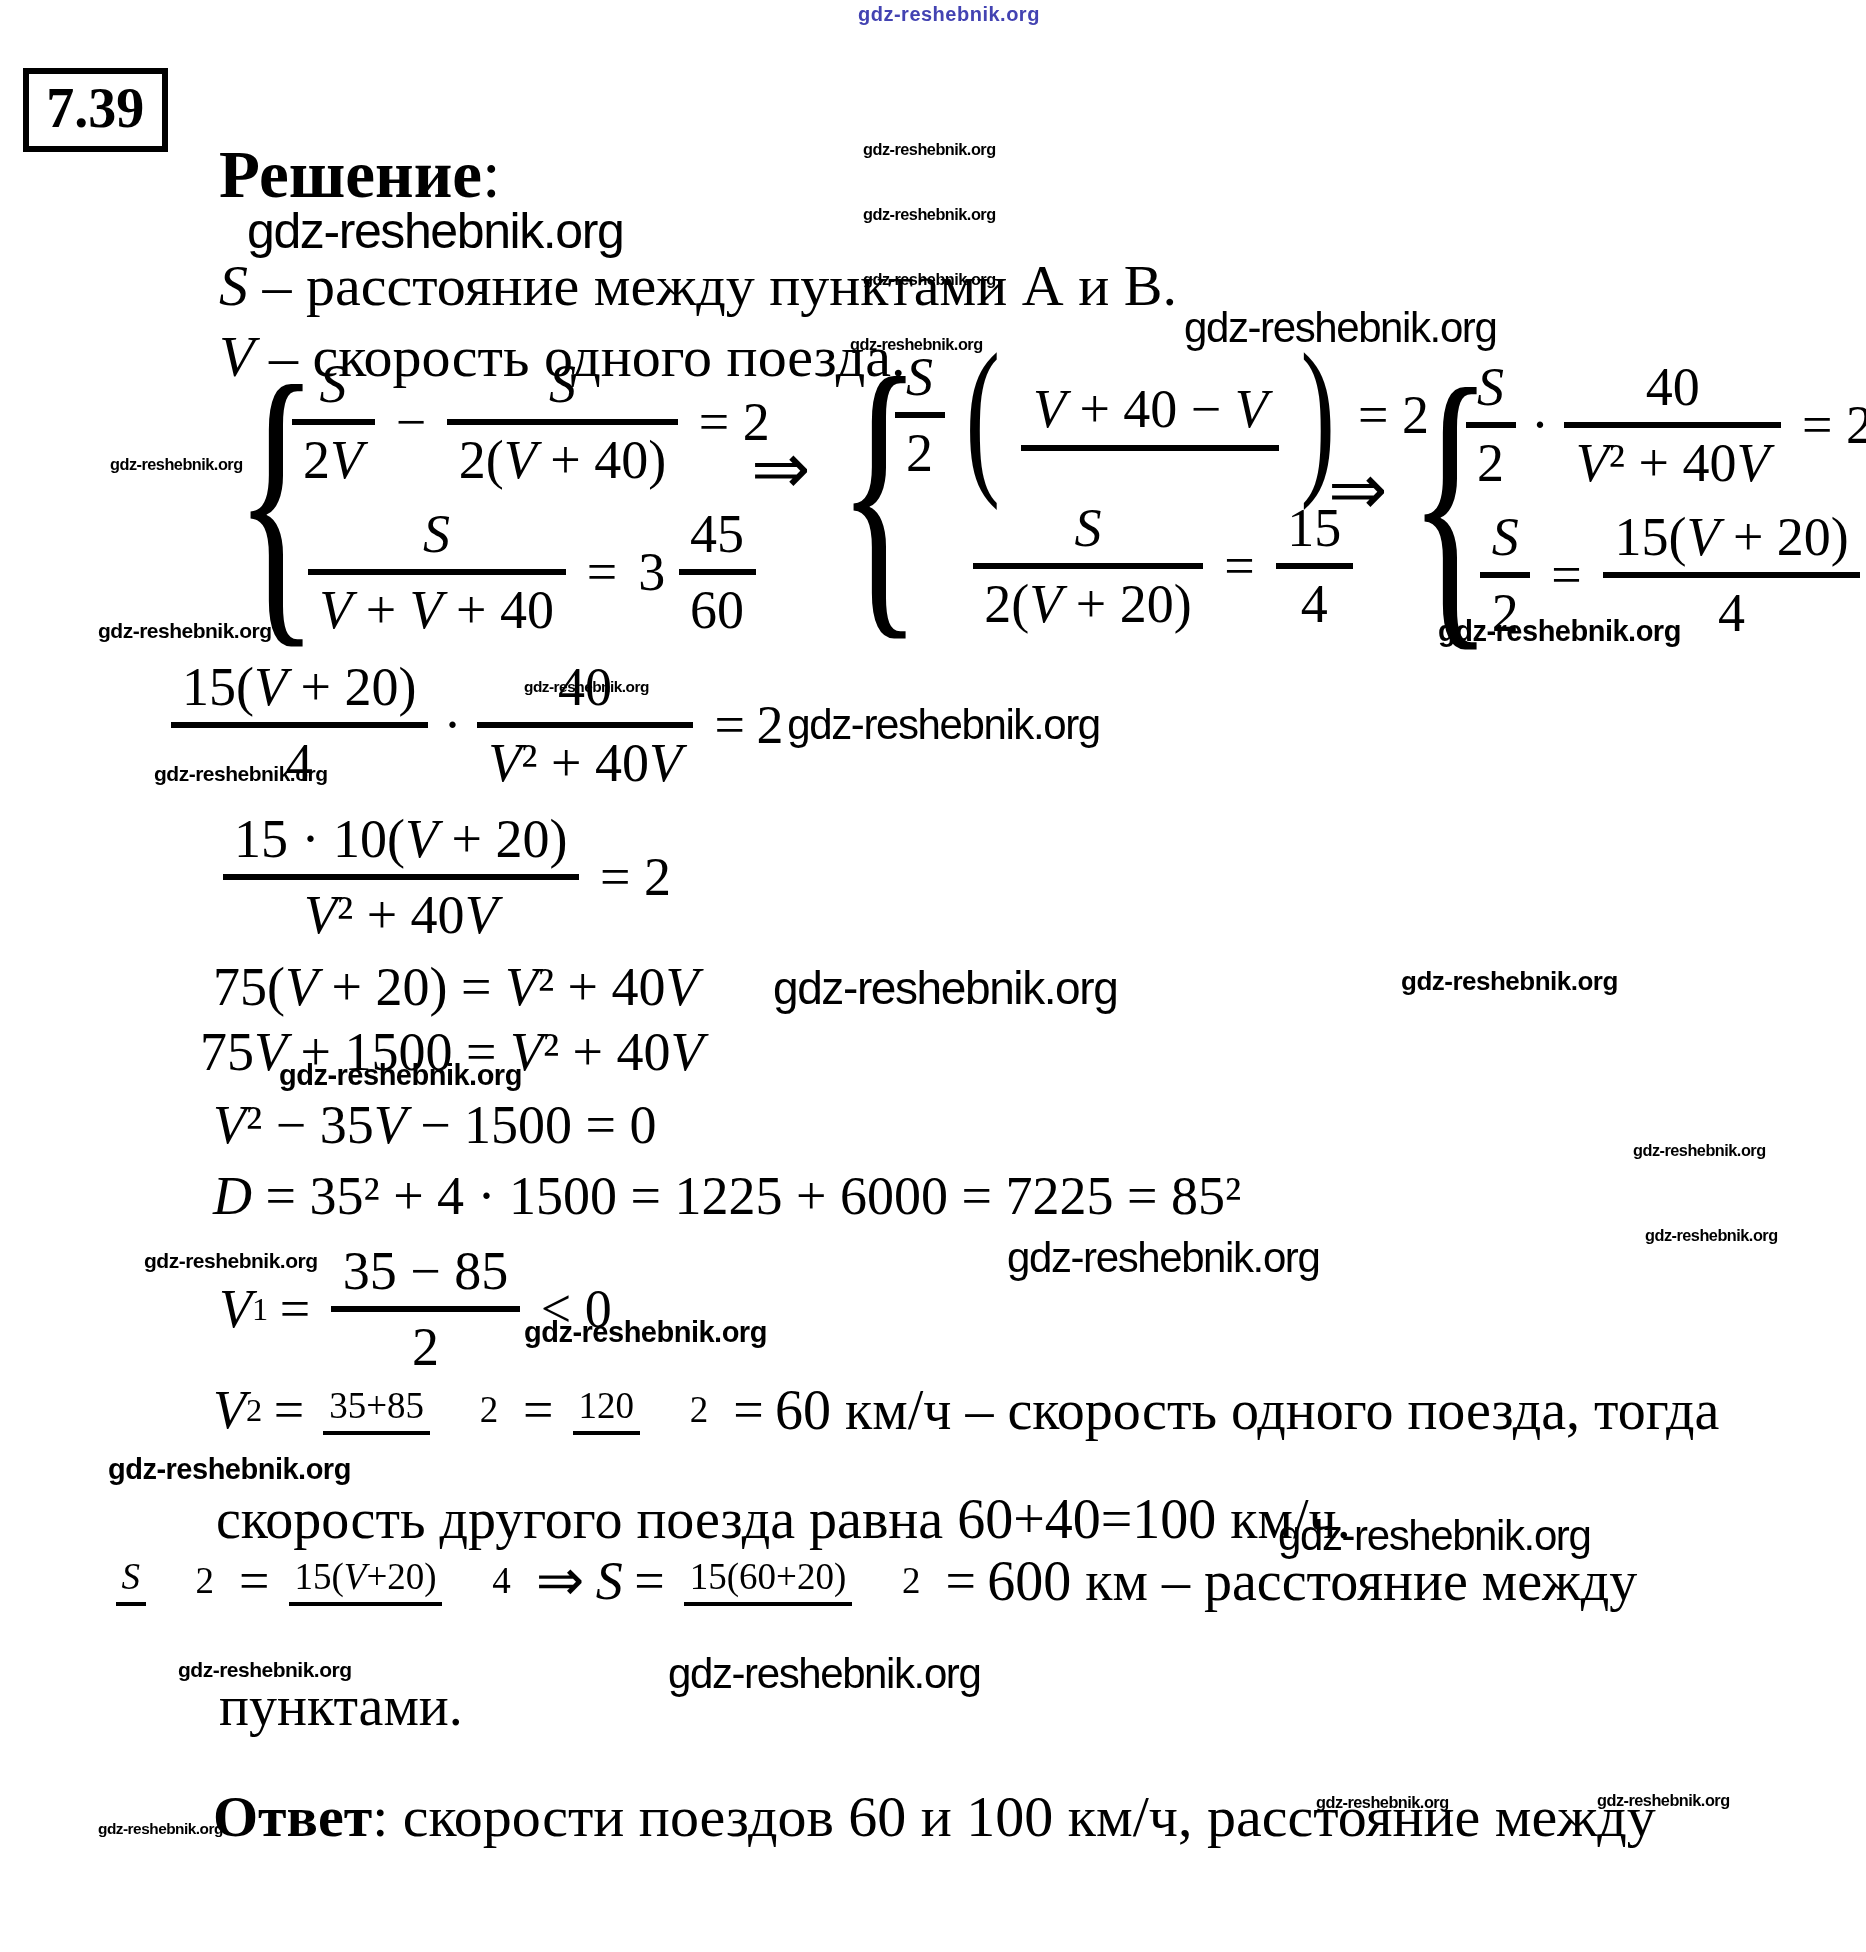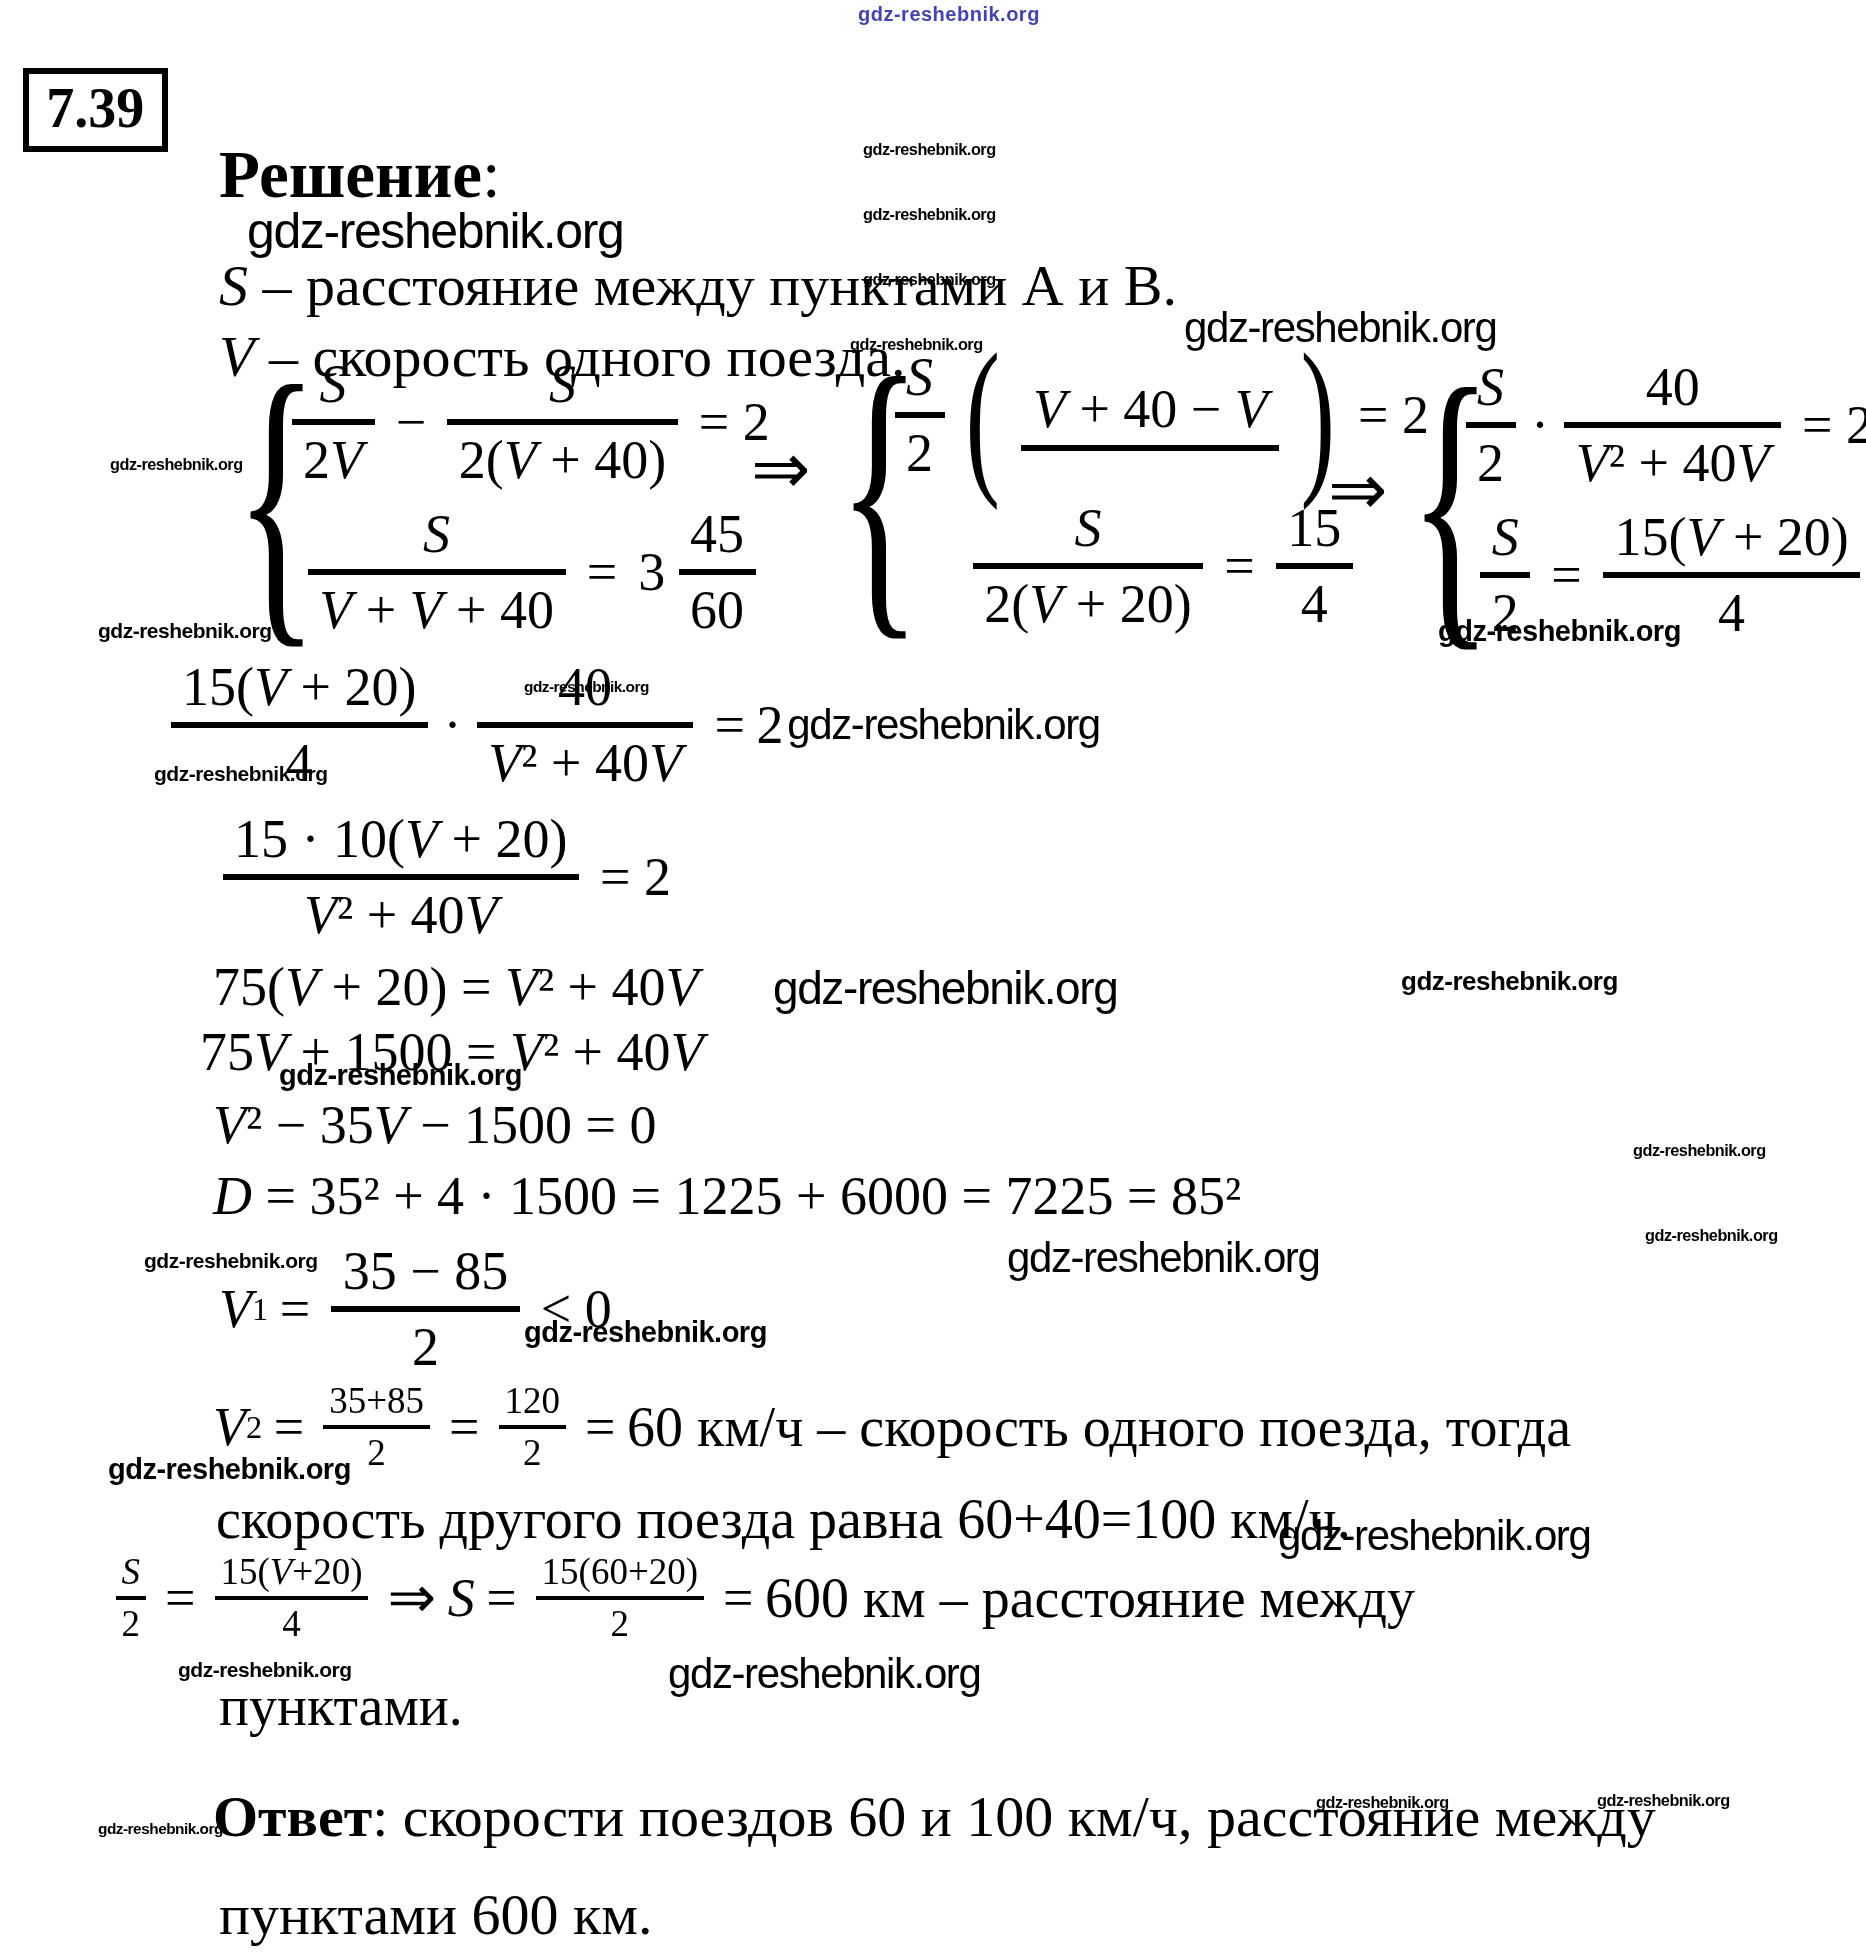"35+85" .sfrac { flex-direction: column -> row; gap: none -> 44px }
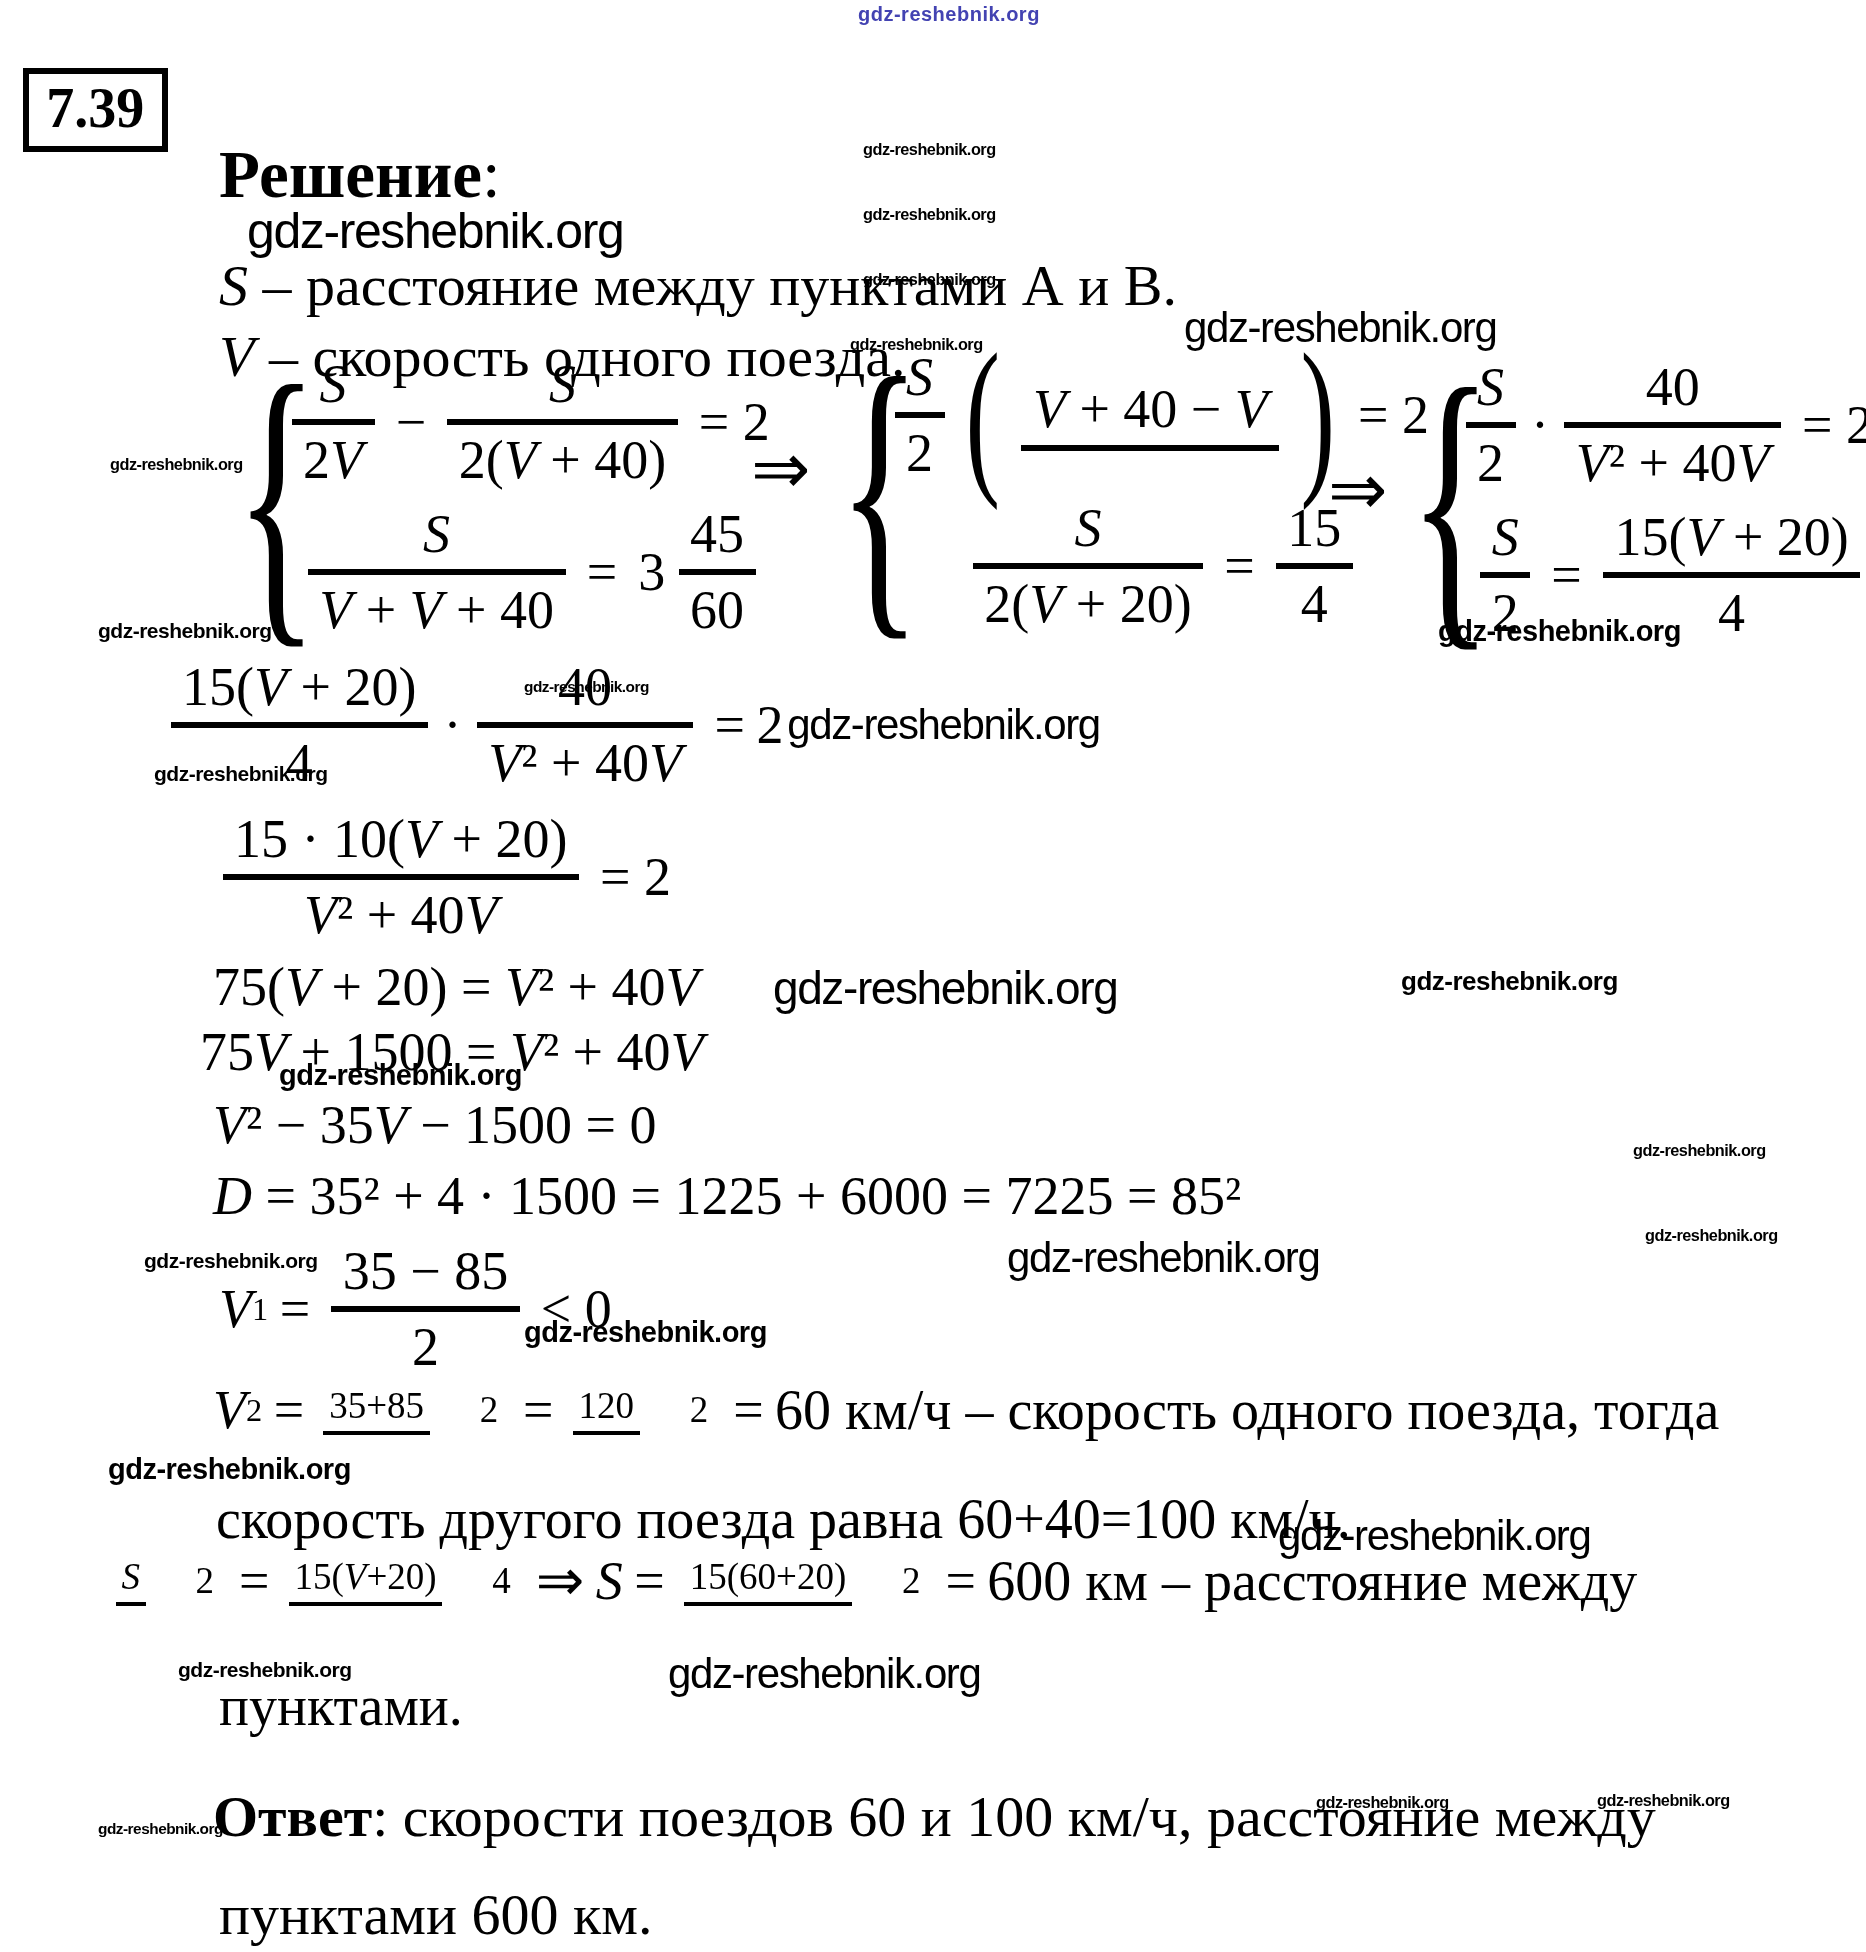"пунктами 600 км." div.abs { html: <div>пунктами 600 км.</div> -> none }
